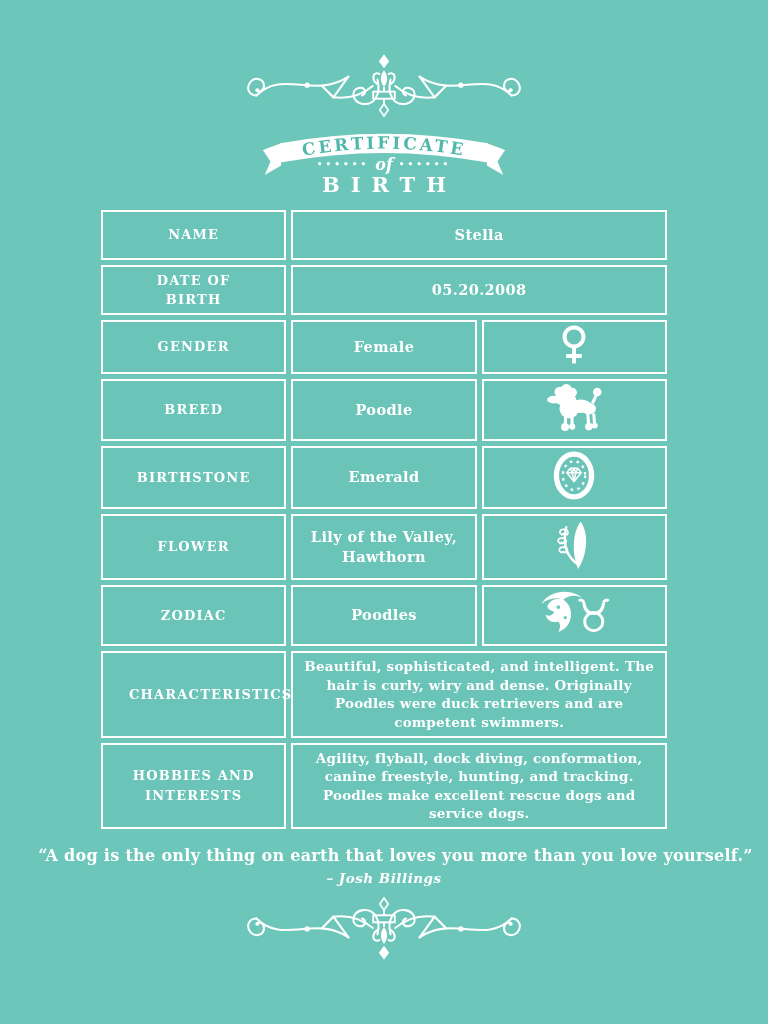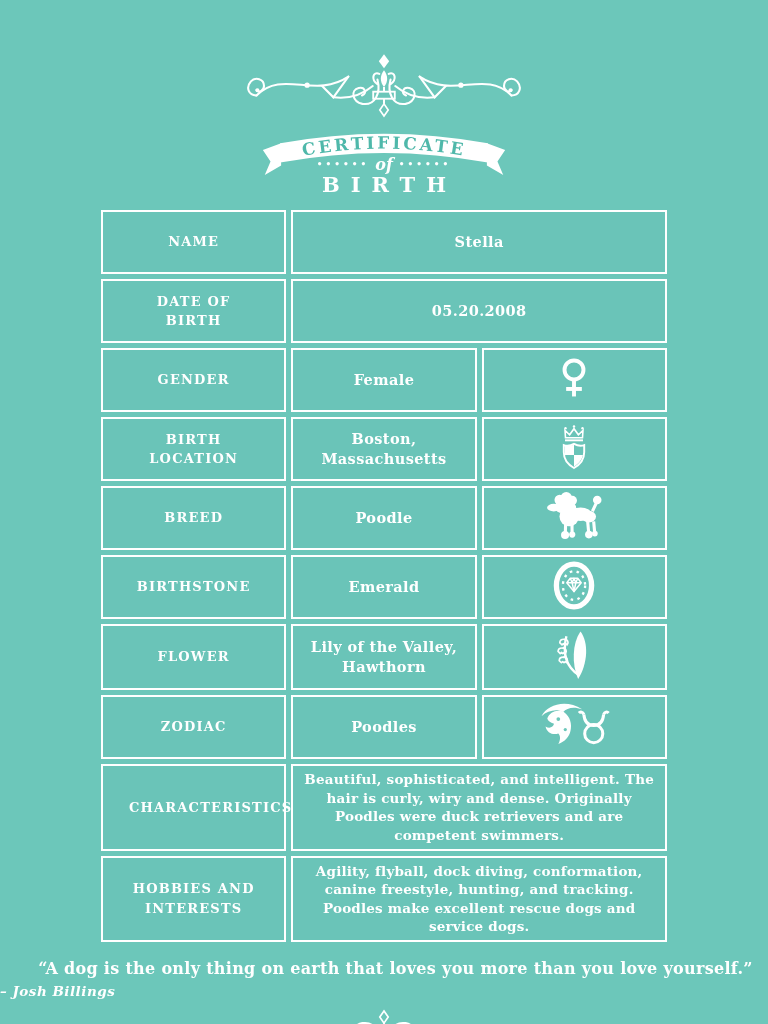"NAME" td.cell { height: 64px -> 50px }
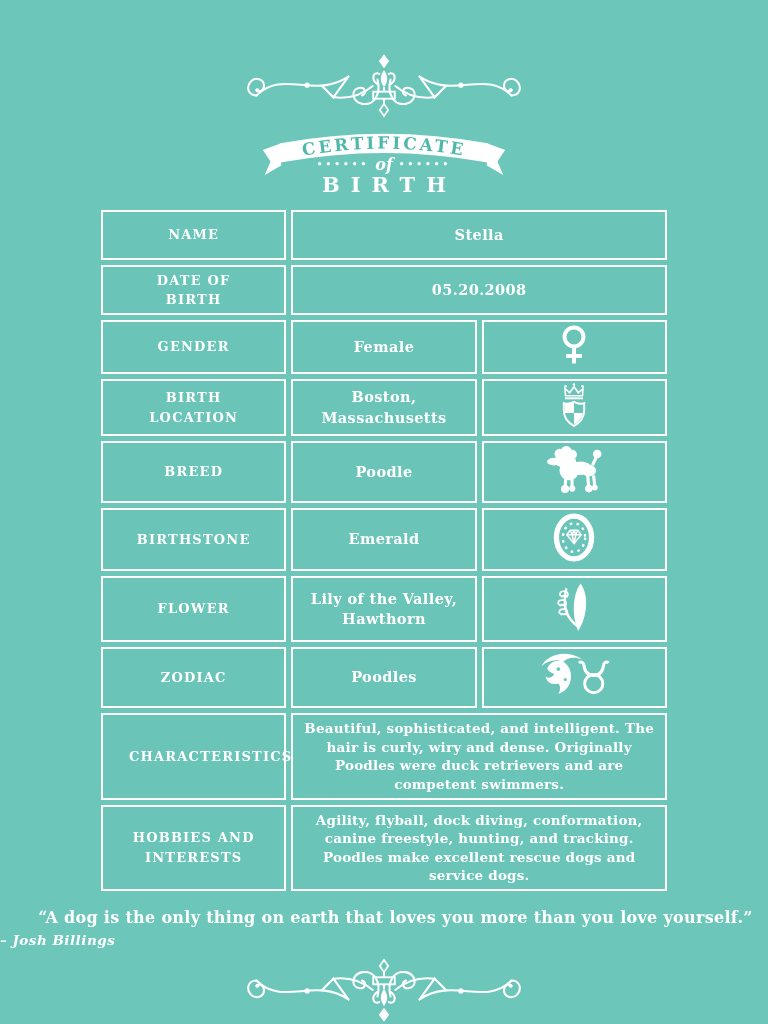"BIRTH LOCATION" tr { html: <tr> <td>BIRTH LOCATION</td> <td>Boston, Massachusetts</td> <td><span><svg> <circle></circle> <circle></circle> <circle></circle> <path></path> <line></line> <path></path> <path></path> <path></path> </svg></span></td> </tr> -> none }
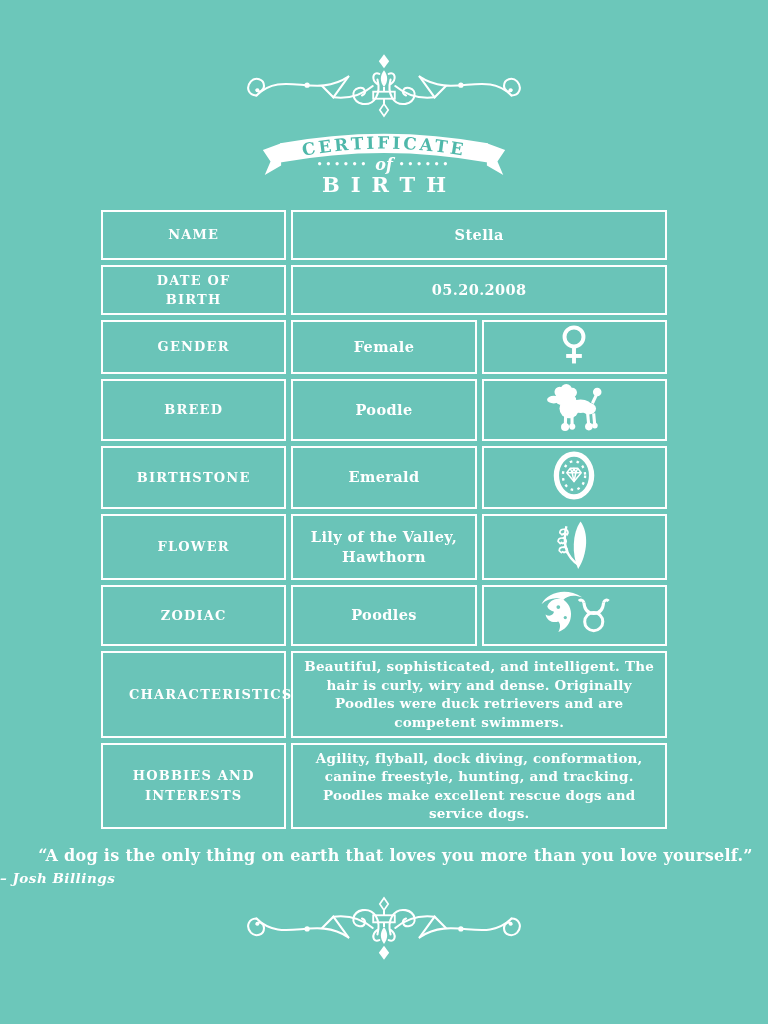"– Josh Billings" .attribution { text-align: none -> center }
